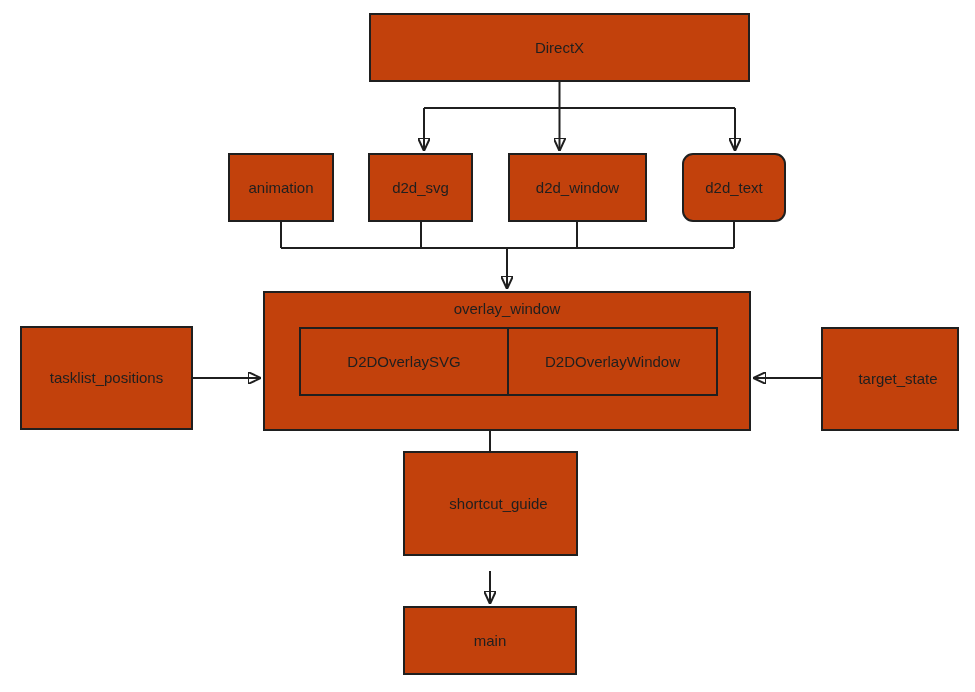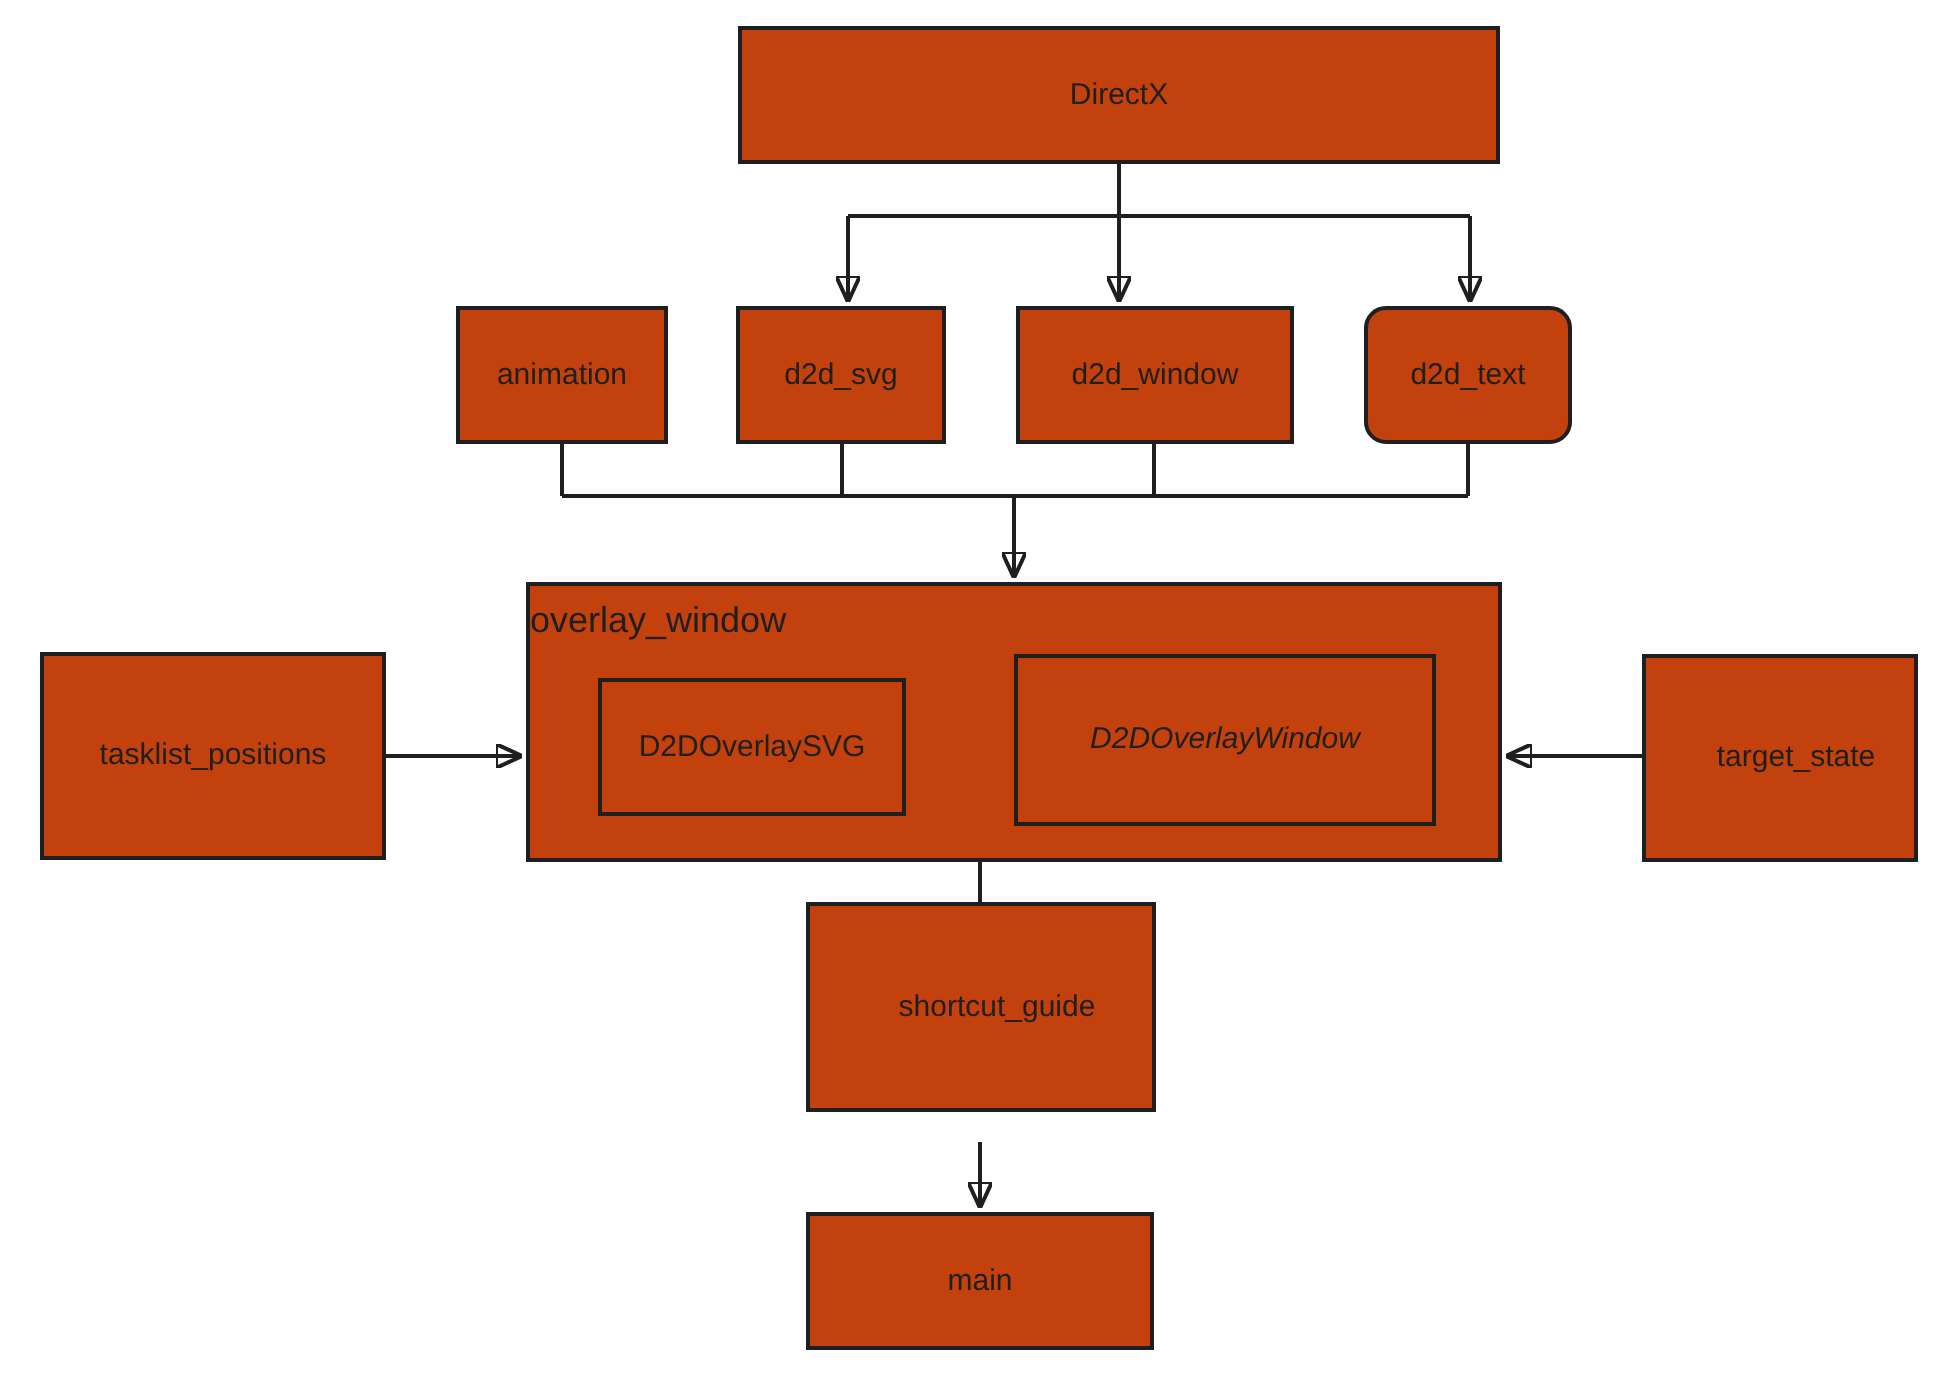"overlay_window" .container-label { font-size: 18px -> 15px; text-align: left -> center }
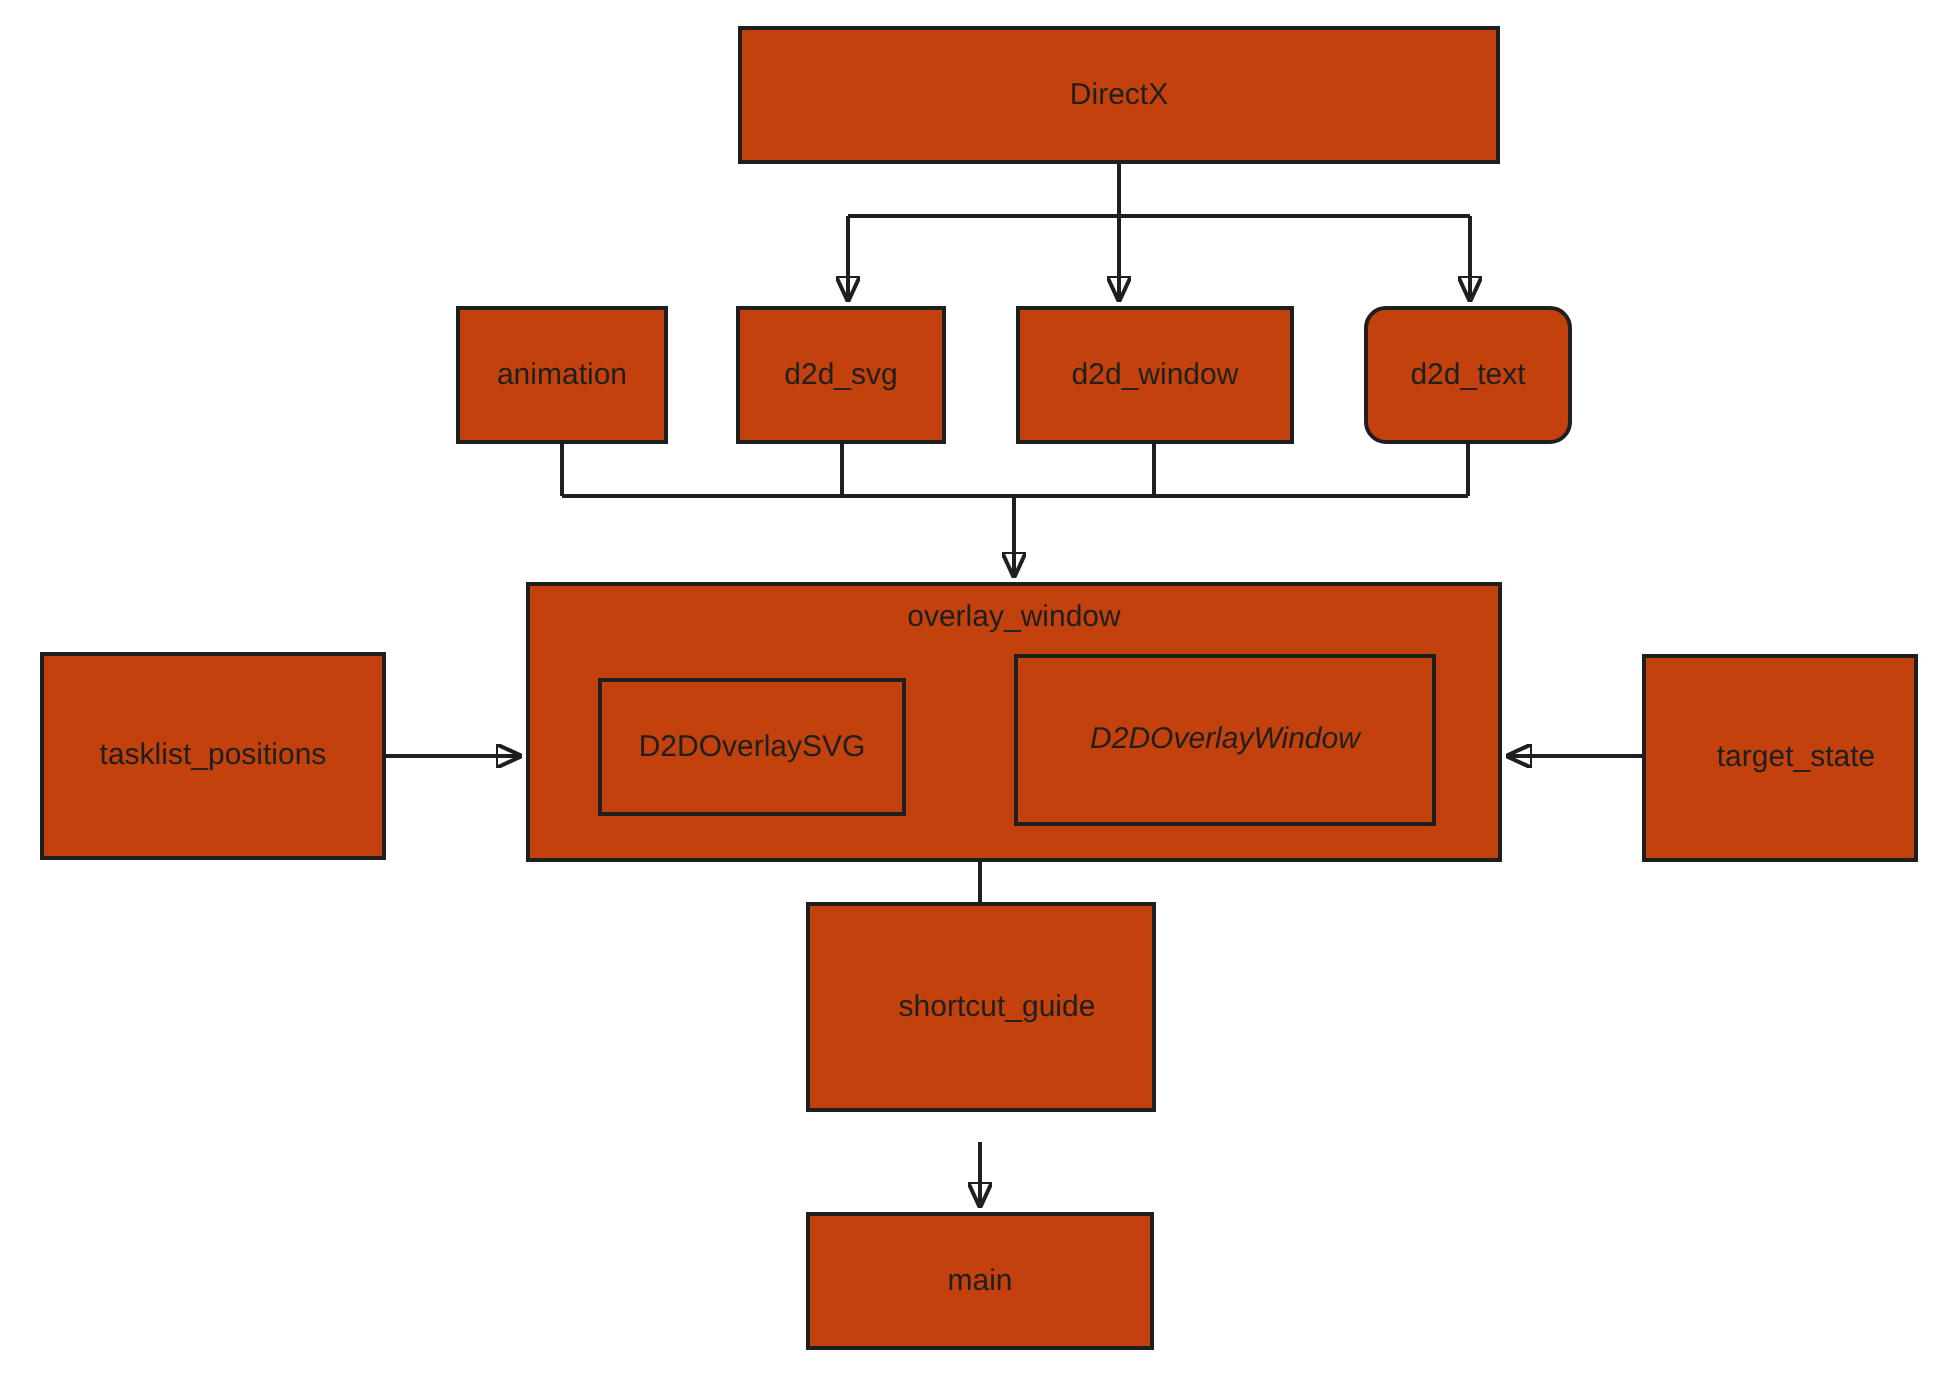"D2DOverlaySVG" .n-d2d-overlay-svg { margin-top: 12px -> none; width: 154px -> 210px }
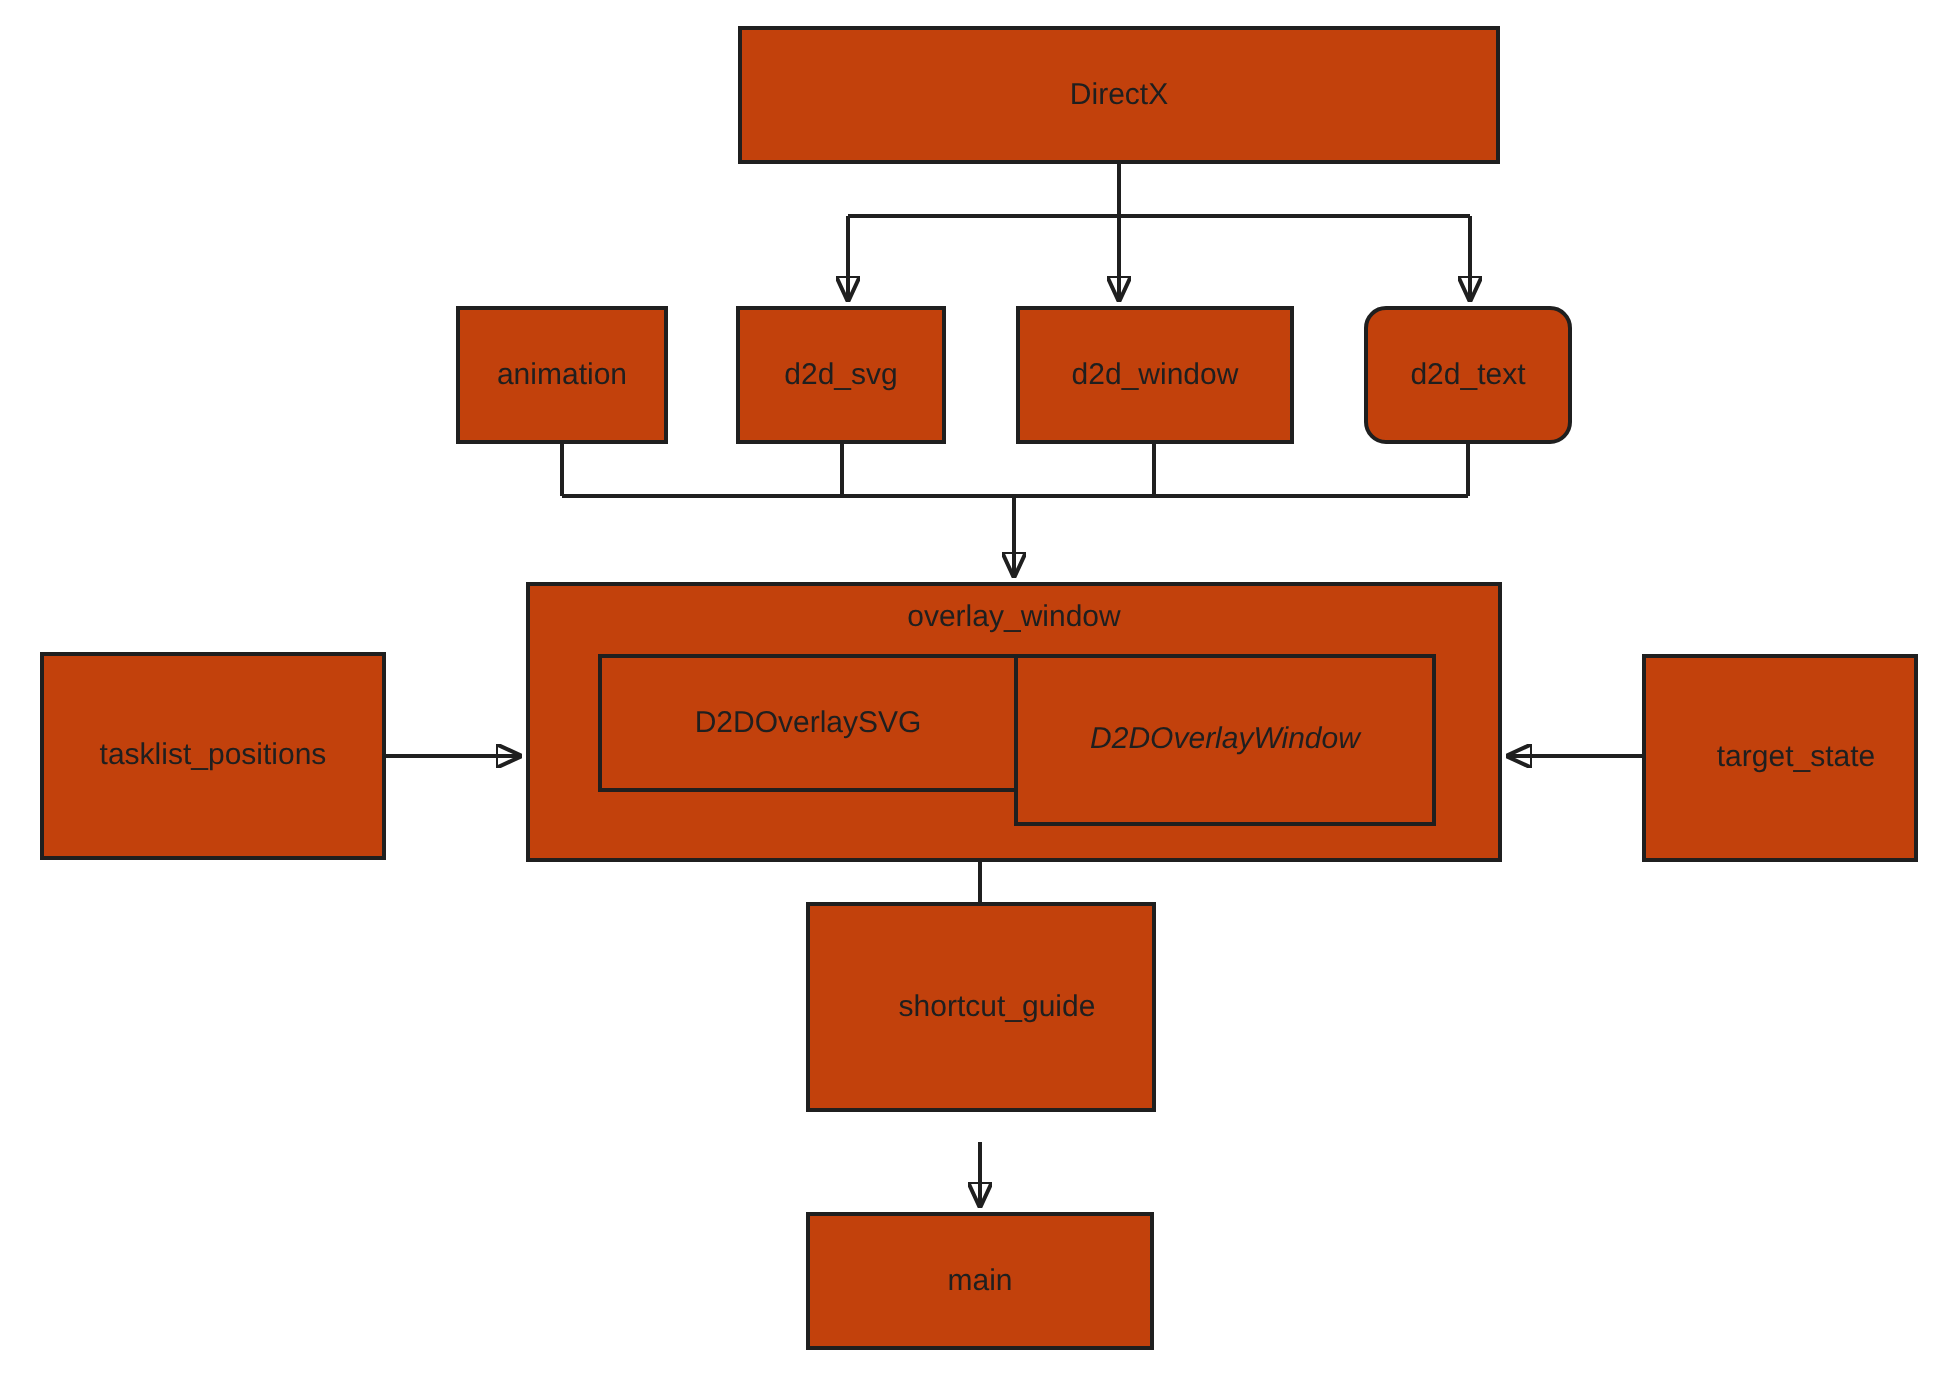"D2DOverlayWindow" .n-d2d-overlay-window { font-style: italic -> none; height: 86px -> 69px }
